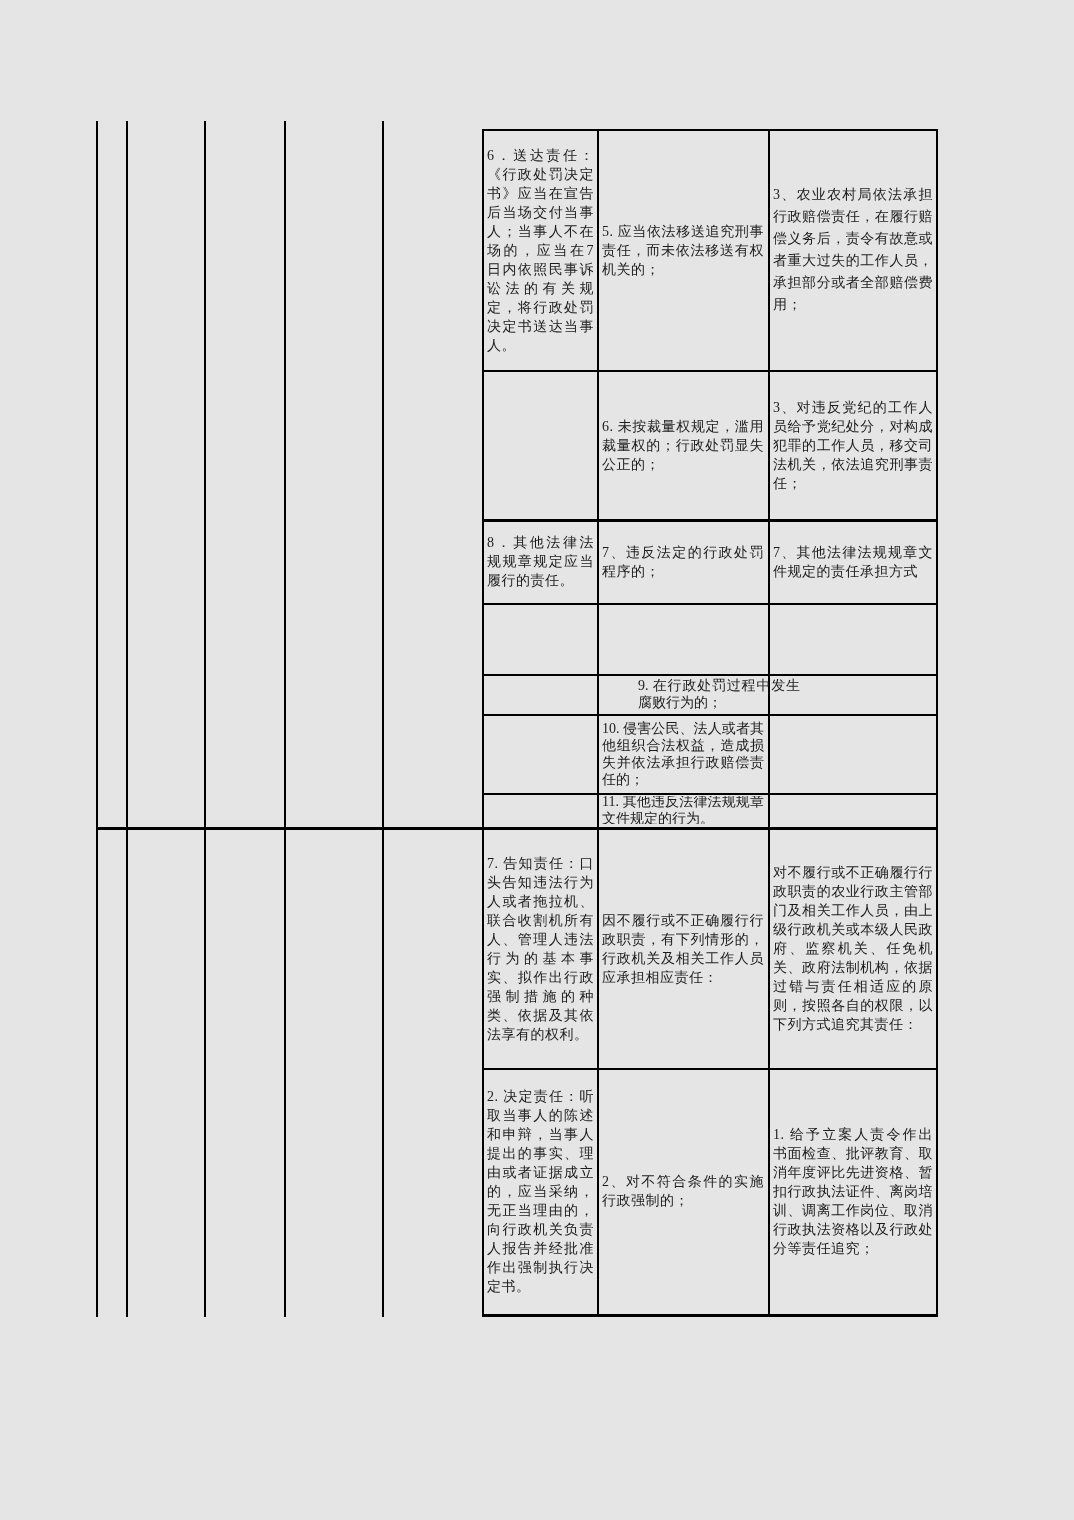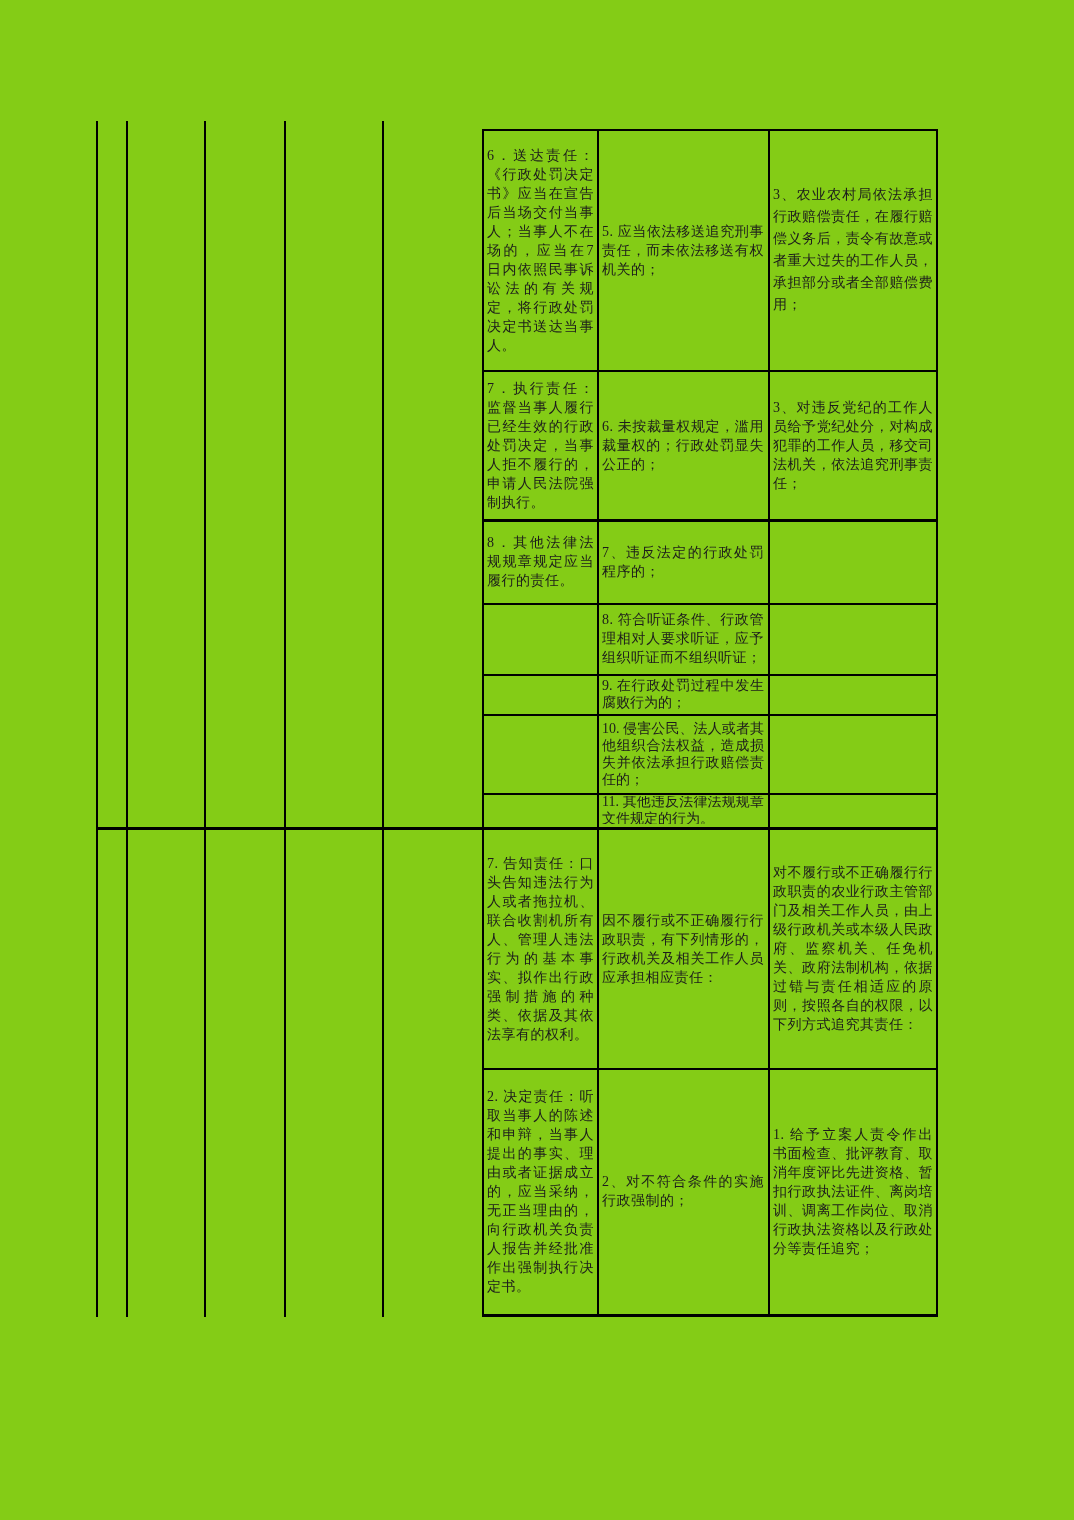"6．送达责任：《行政处罚决定书》应当在宣告后当场交付当事人；当事人不在场的，应当" #page { background: #84cc16 -> #e5e5e5 }
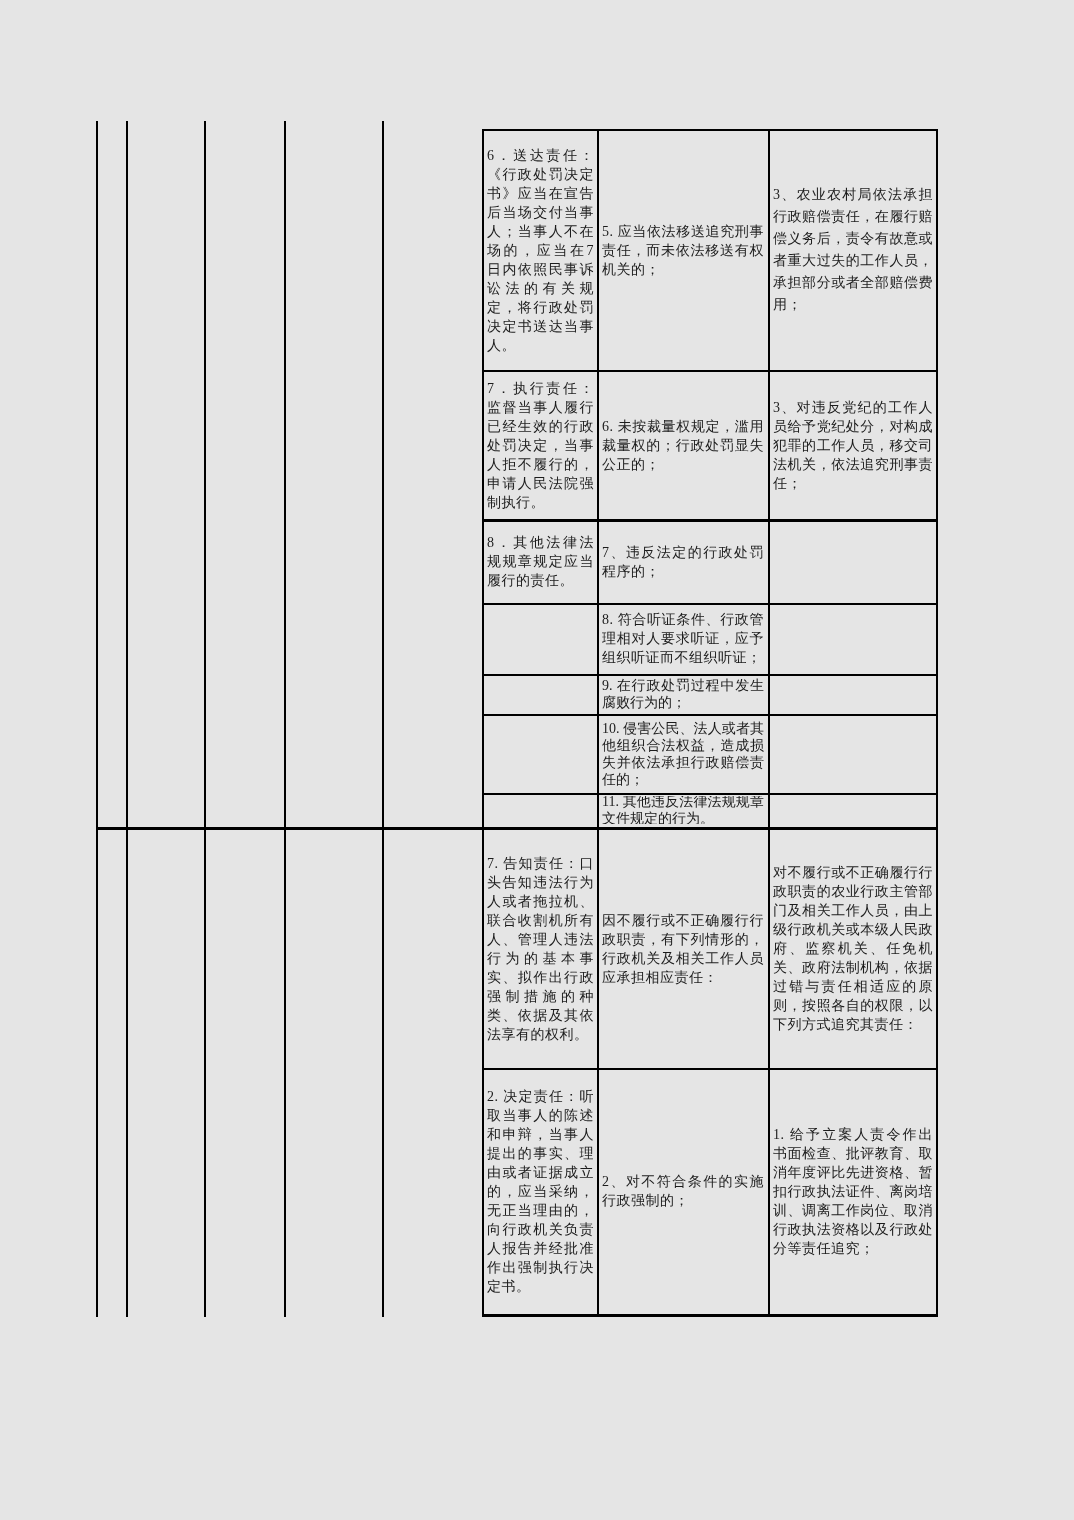"7．执行责任：监督当事人履行已经生效的行政处罚决定，当事人拒不履行的，申请人民法" div.cell { html: <div> <div>7．执行责任：监督当事人履行已经生效的行政处罚决定，当事人拒不履行的，申请人民法院强制执行。</div> </div> -> none }
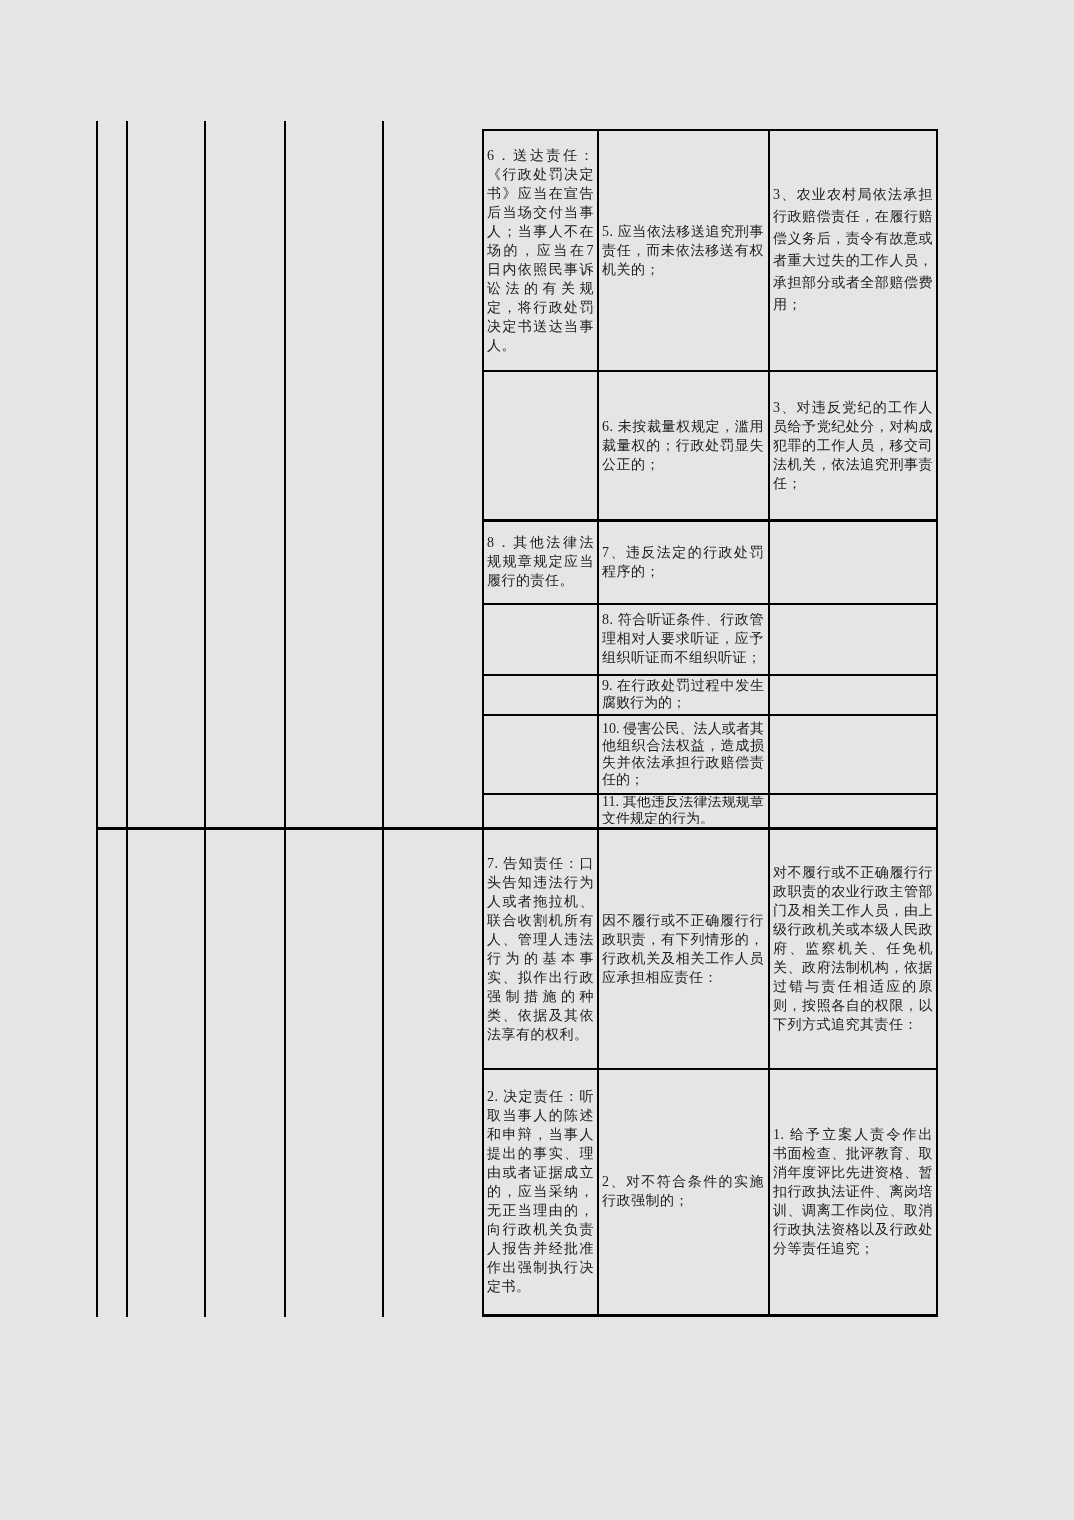"7、其他法律法规规章文件规定的责任承担方式" div.cell { html: none -> <div> <div>7、其他法律法规规章文件规定的责任承担方式</div> </div> }
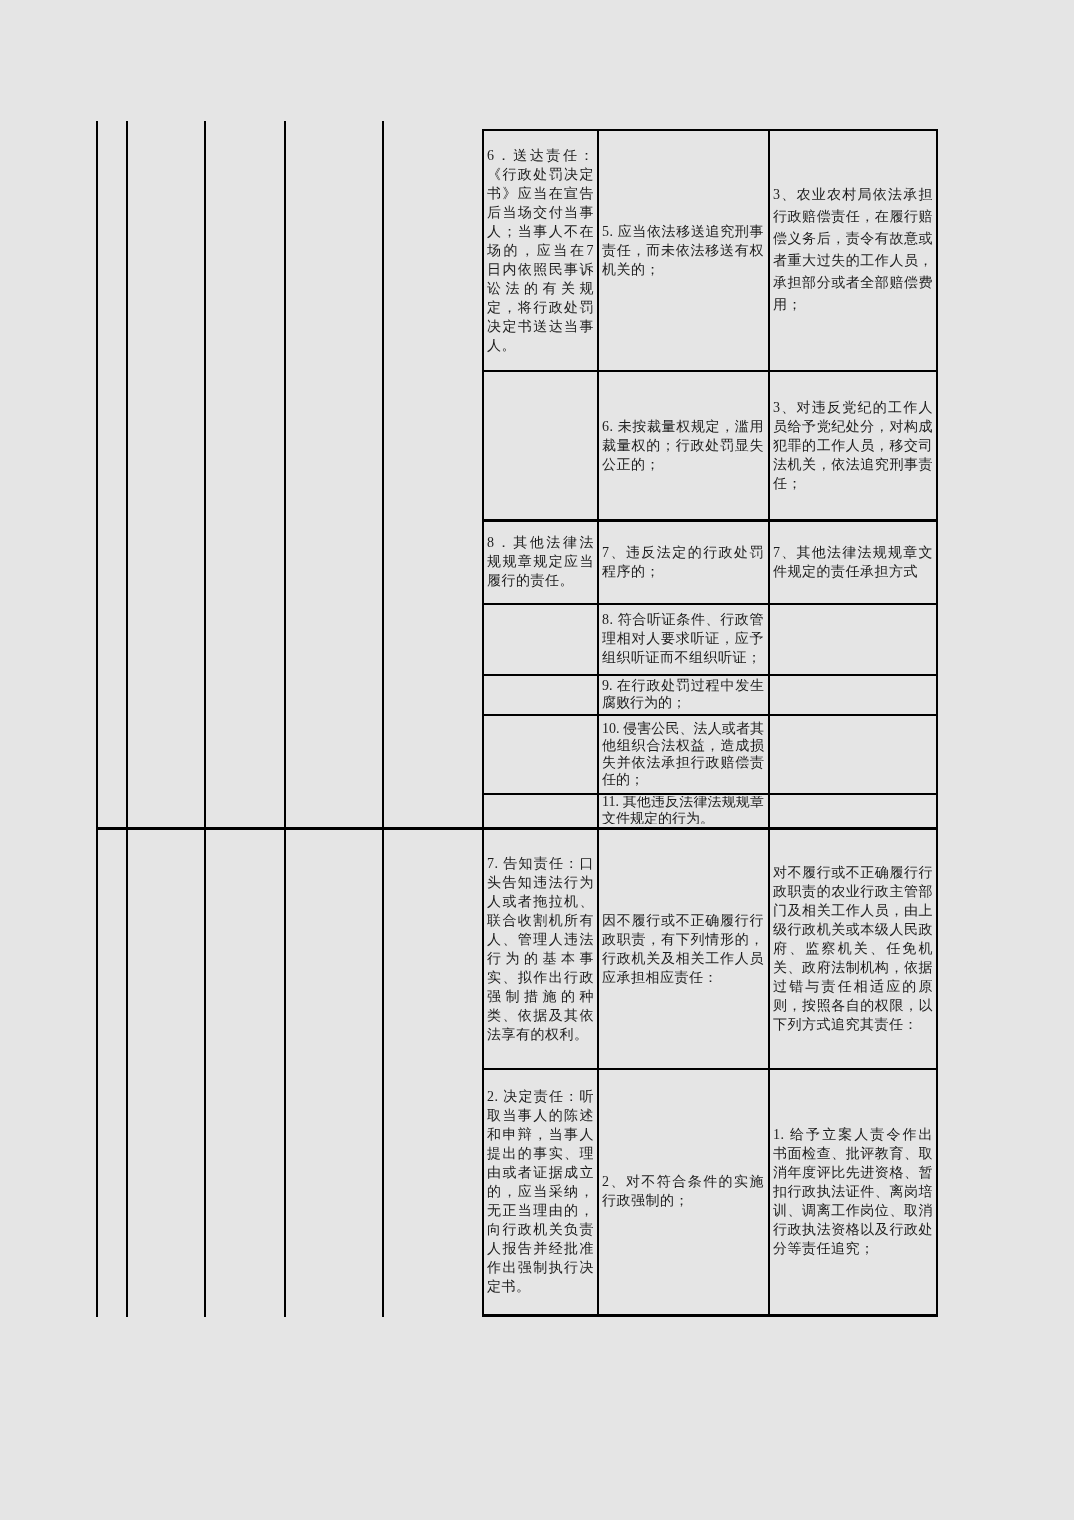"8. 符合听证条件、行政管理相对人要求听证，应予组织听证而不组织听证；" div.cell { html: <div> <div>8. 符合听证条件、行政管理相对人要求听证，应予组织听证而不组织听证；</div> </div> -> none }
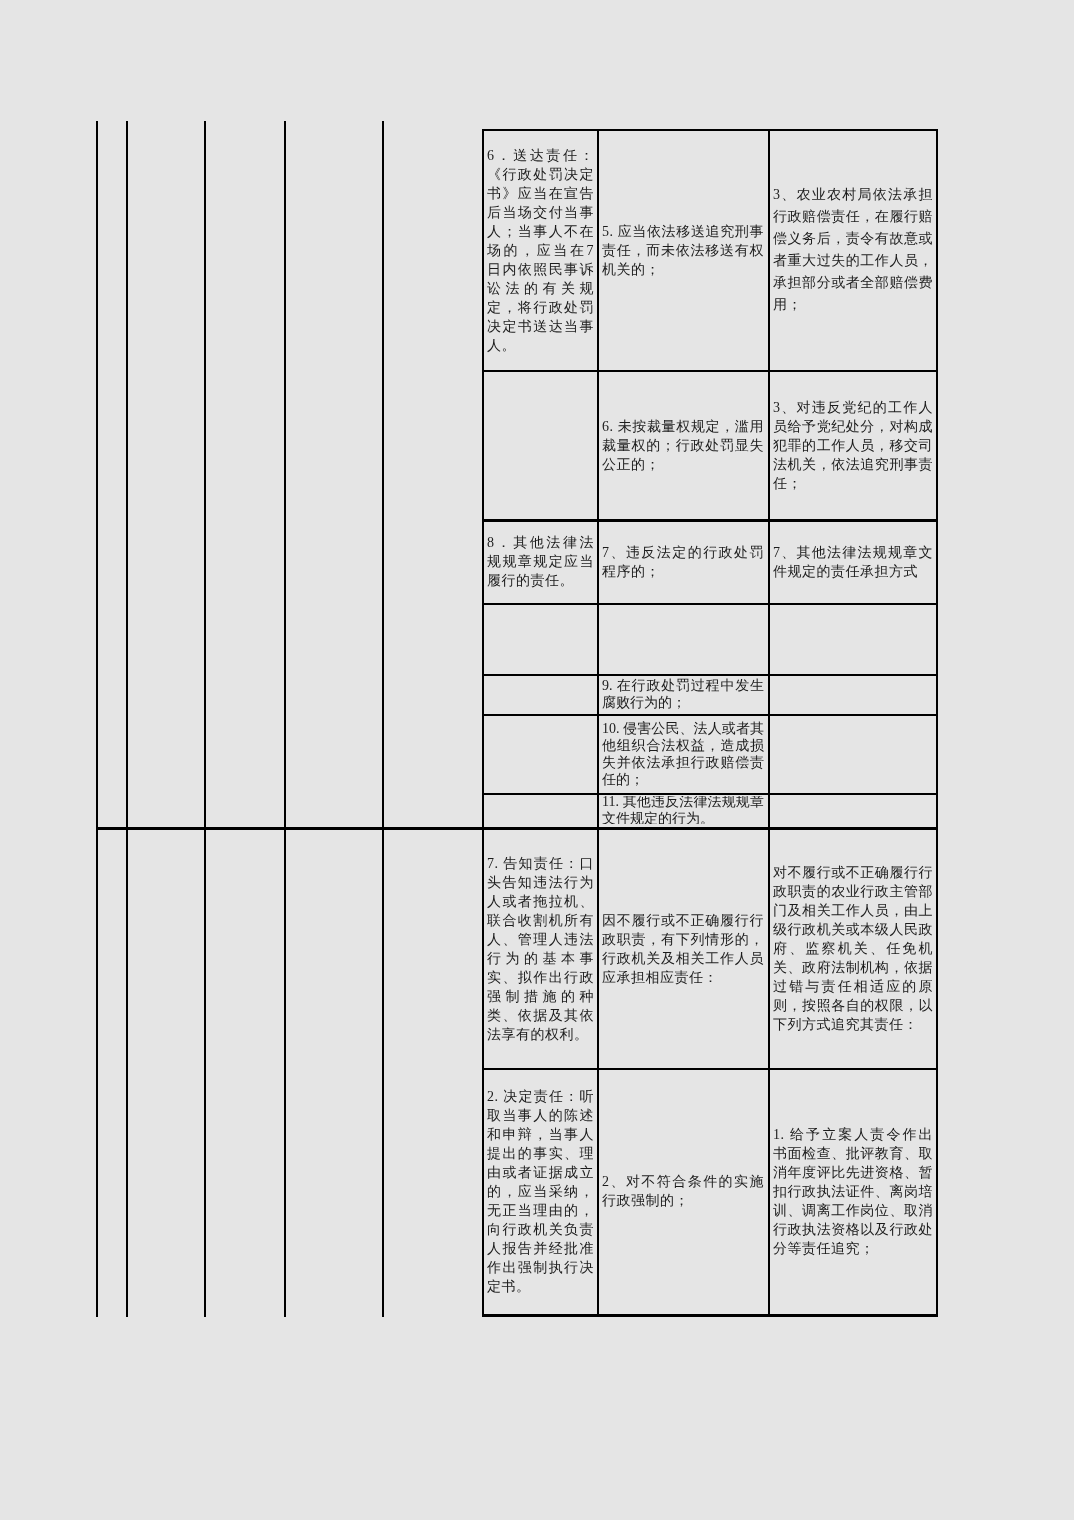"9. 在行政处罚过程中发生腐败行为的；" .rE { margin-left: none -> 36px }
